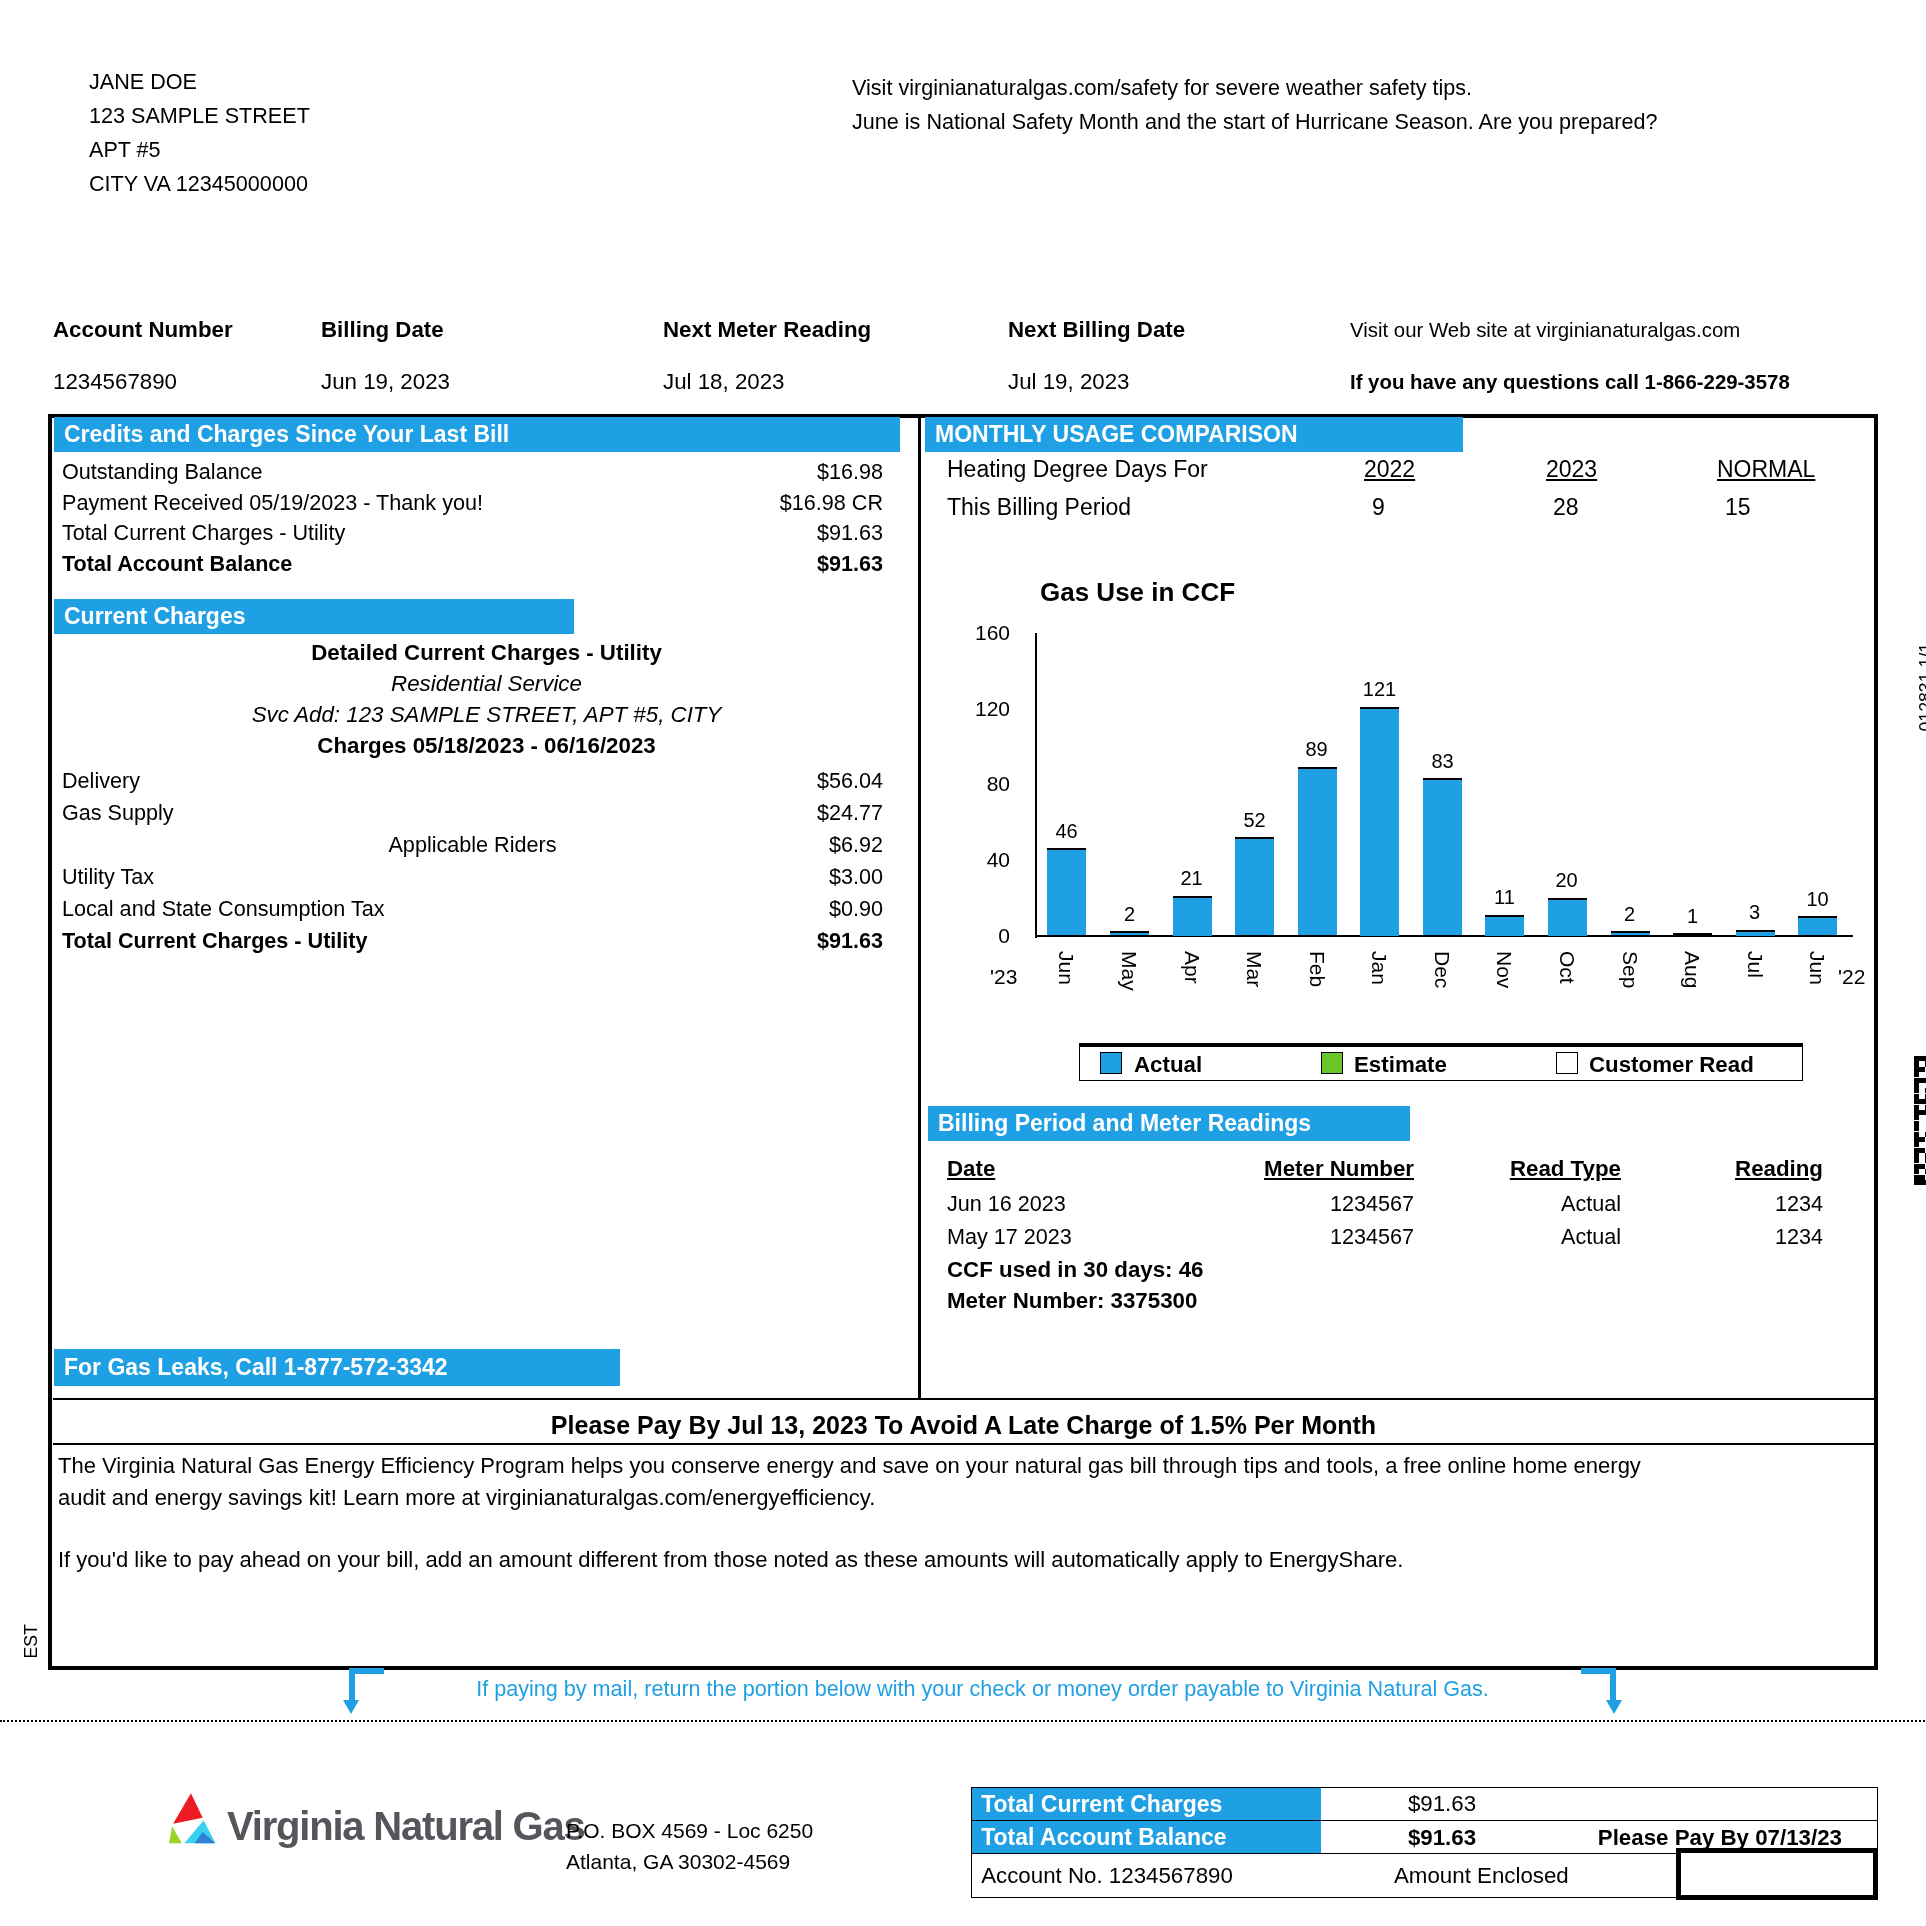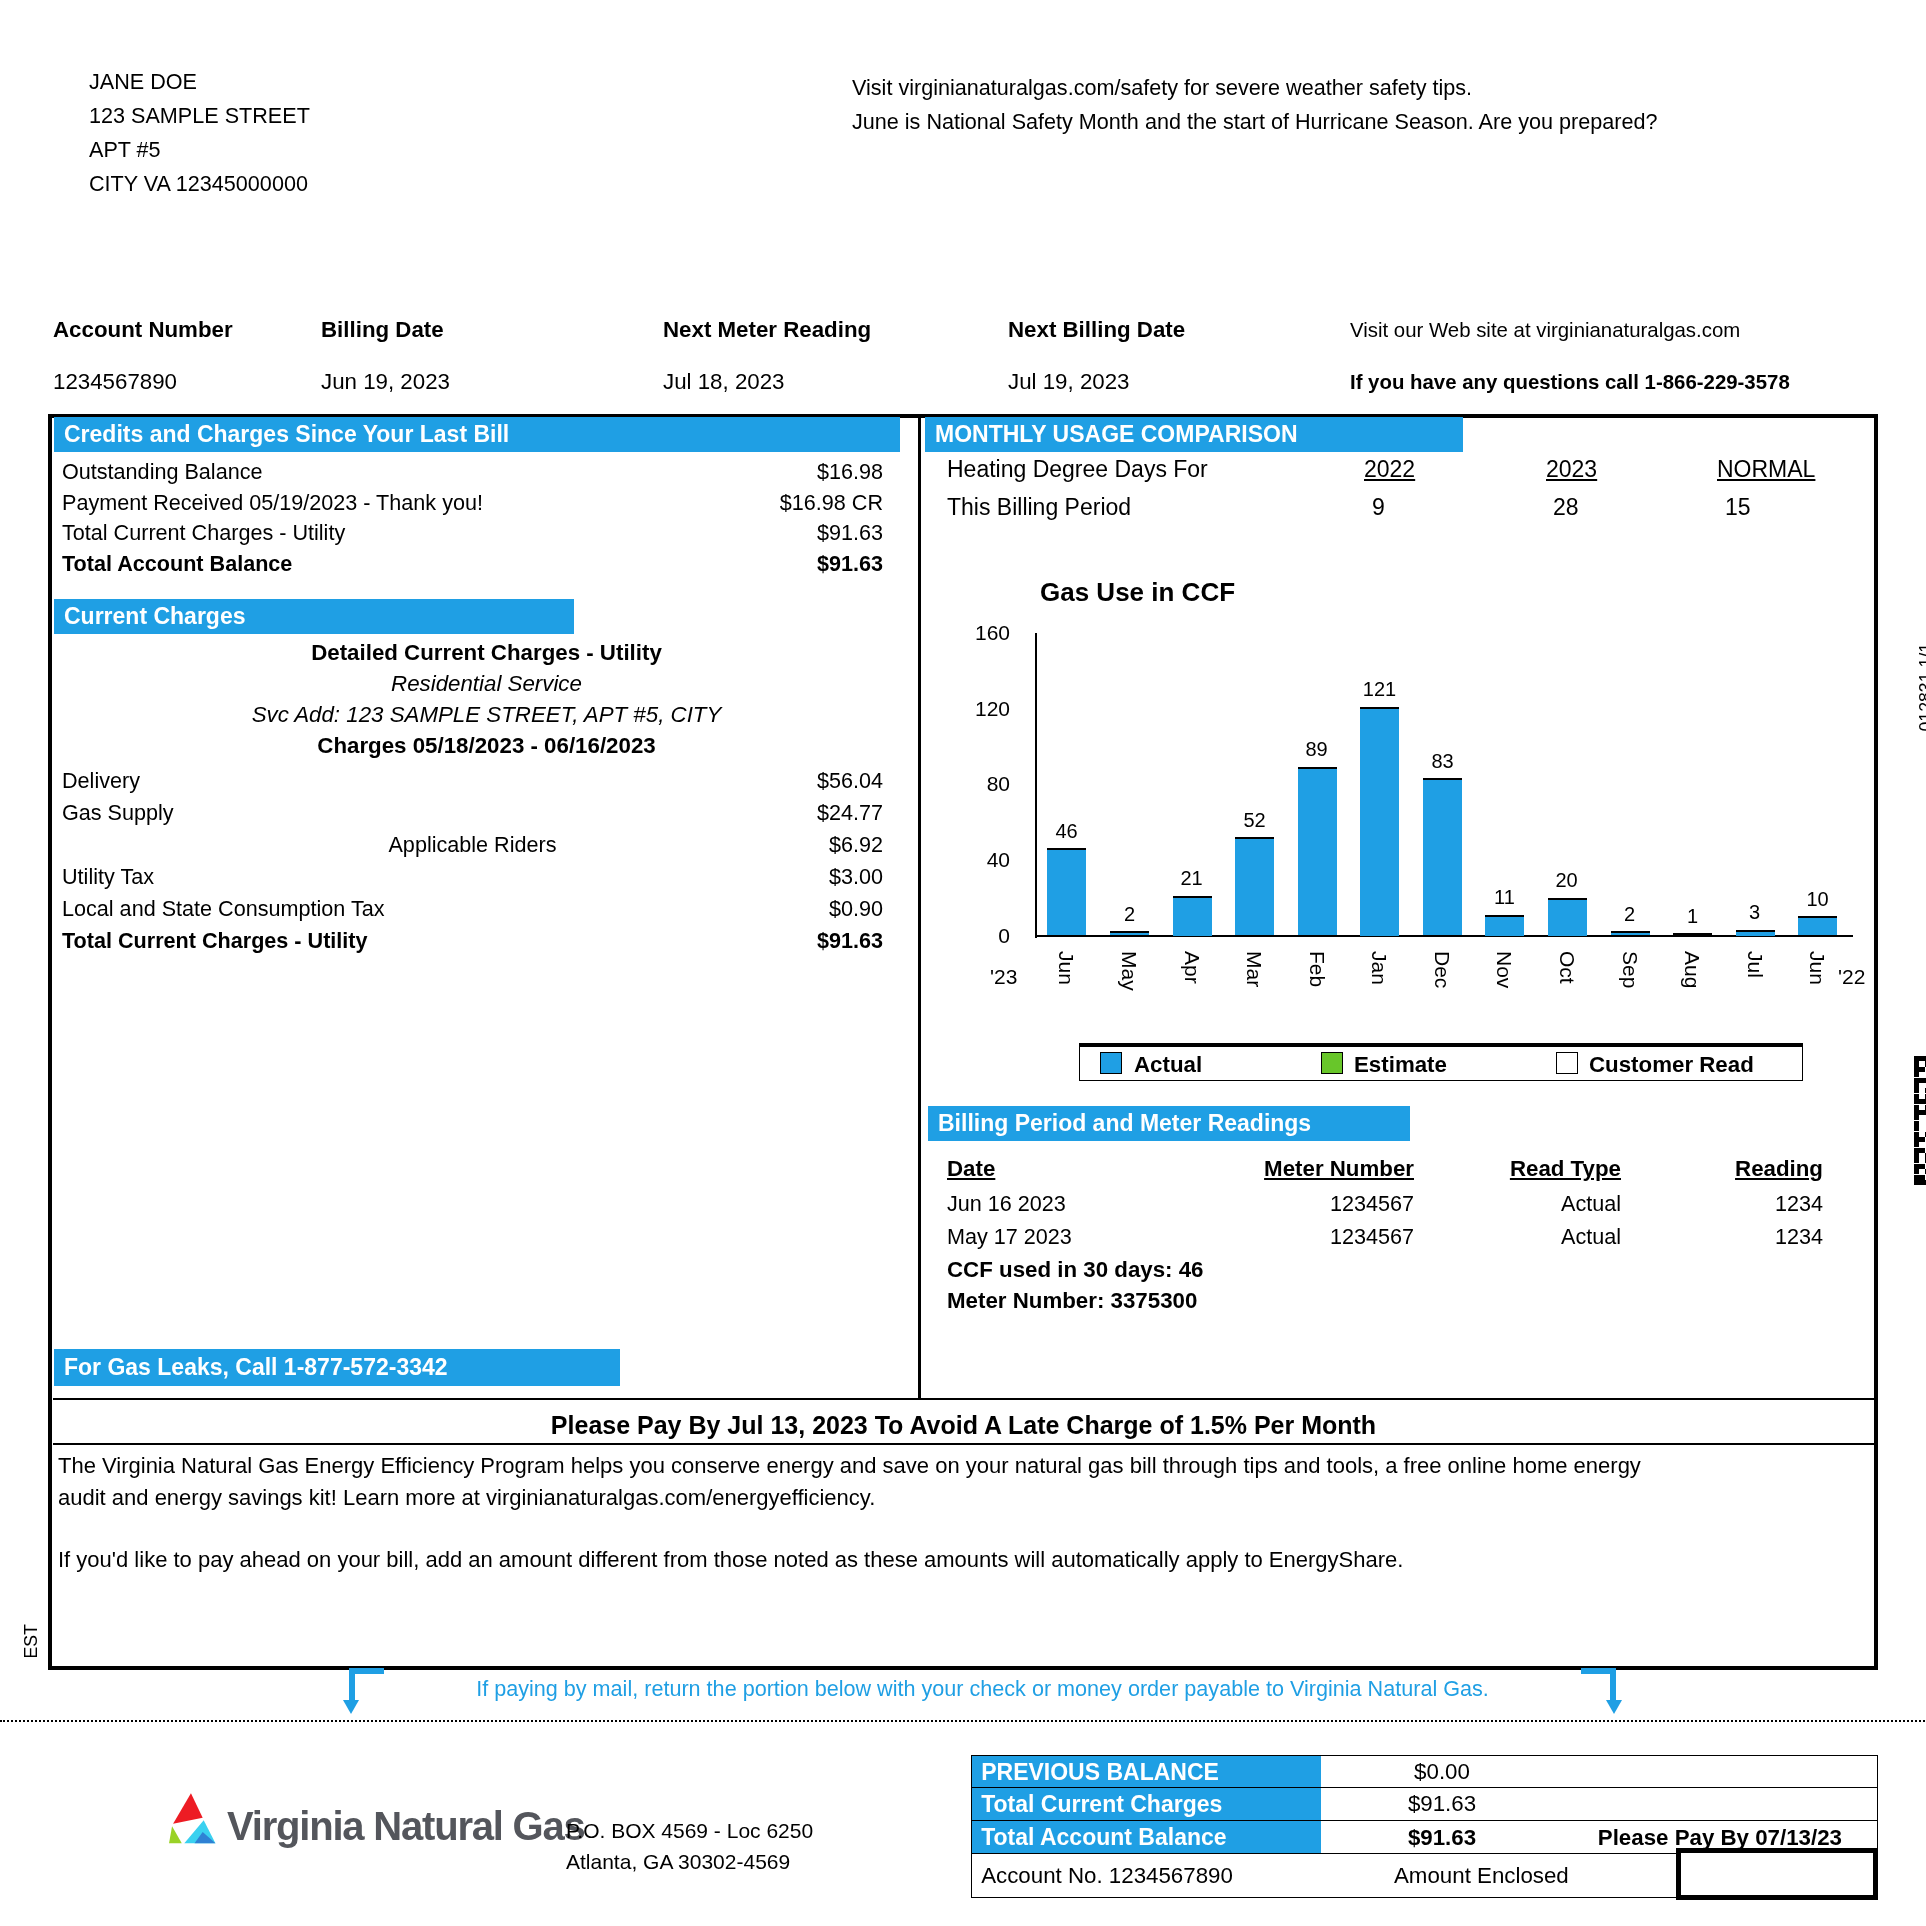"PREVIOUS BALANCE" div.stubrow { html: <div> <div>PREVIOUS BALANCE</div> <div>$0.00</div> </div> -> none }
